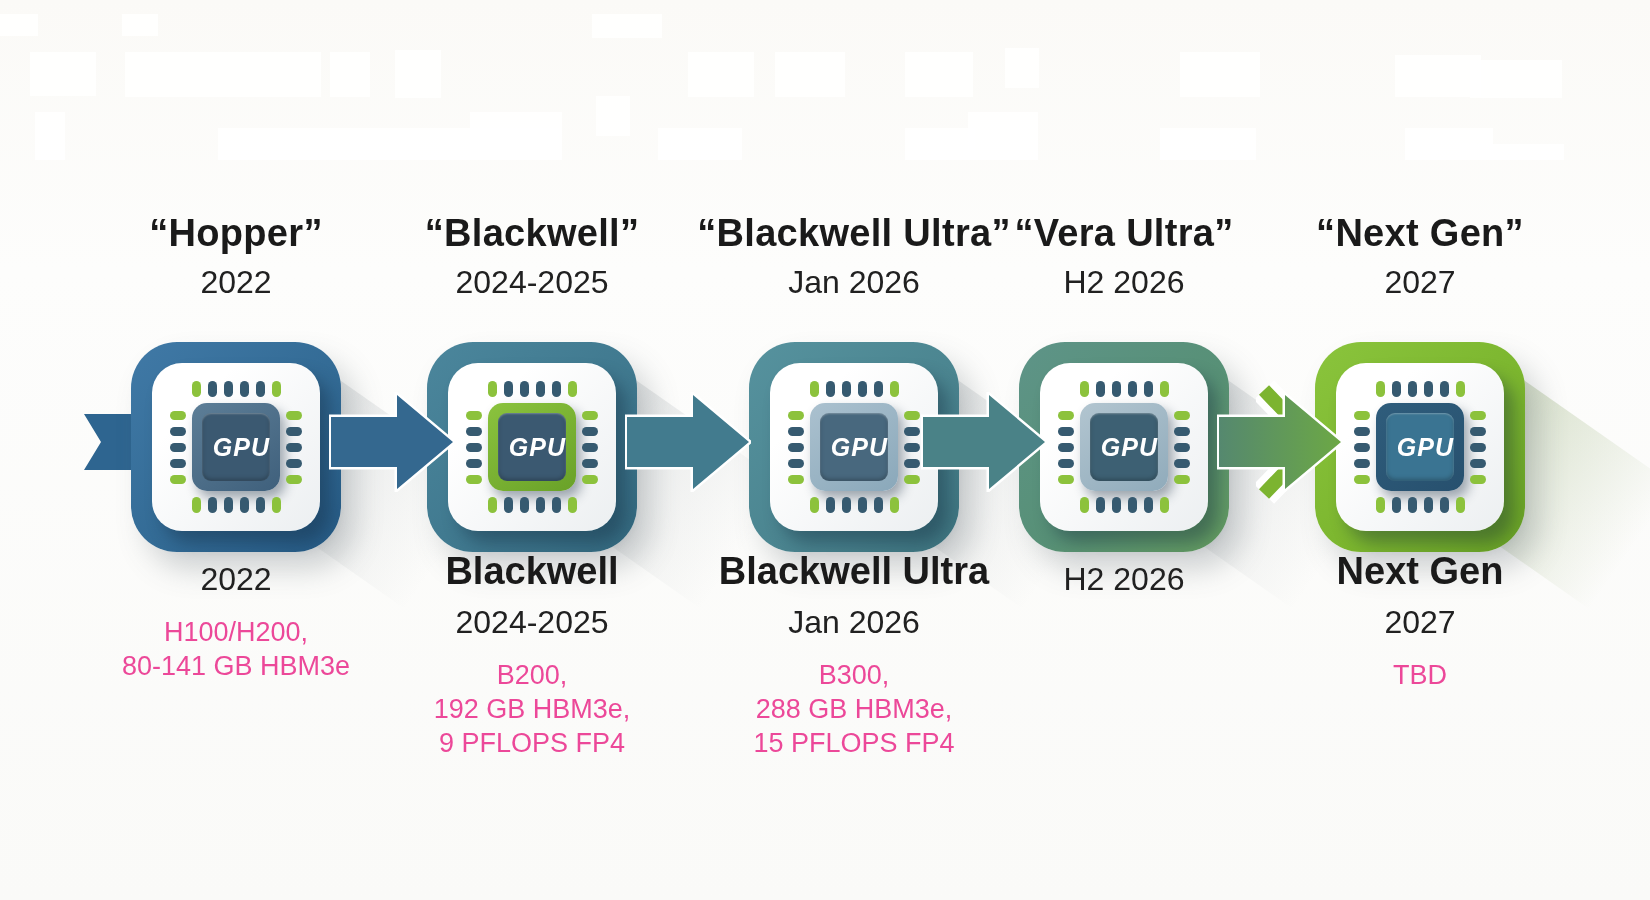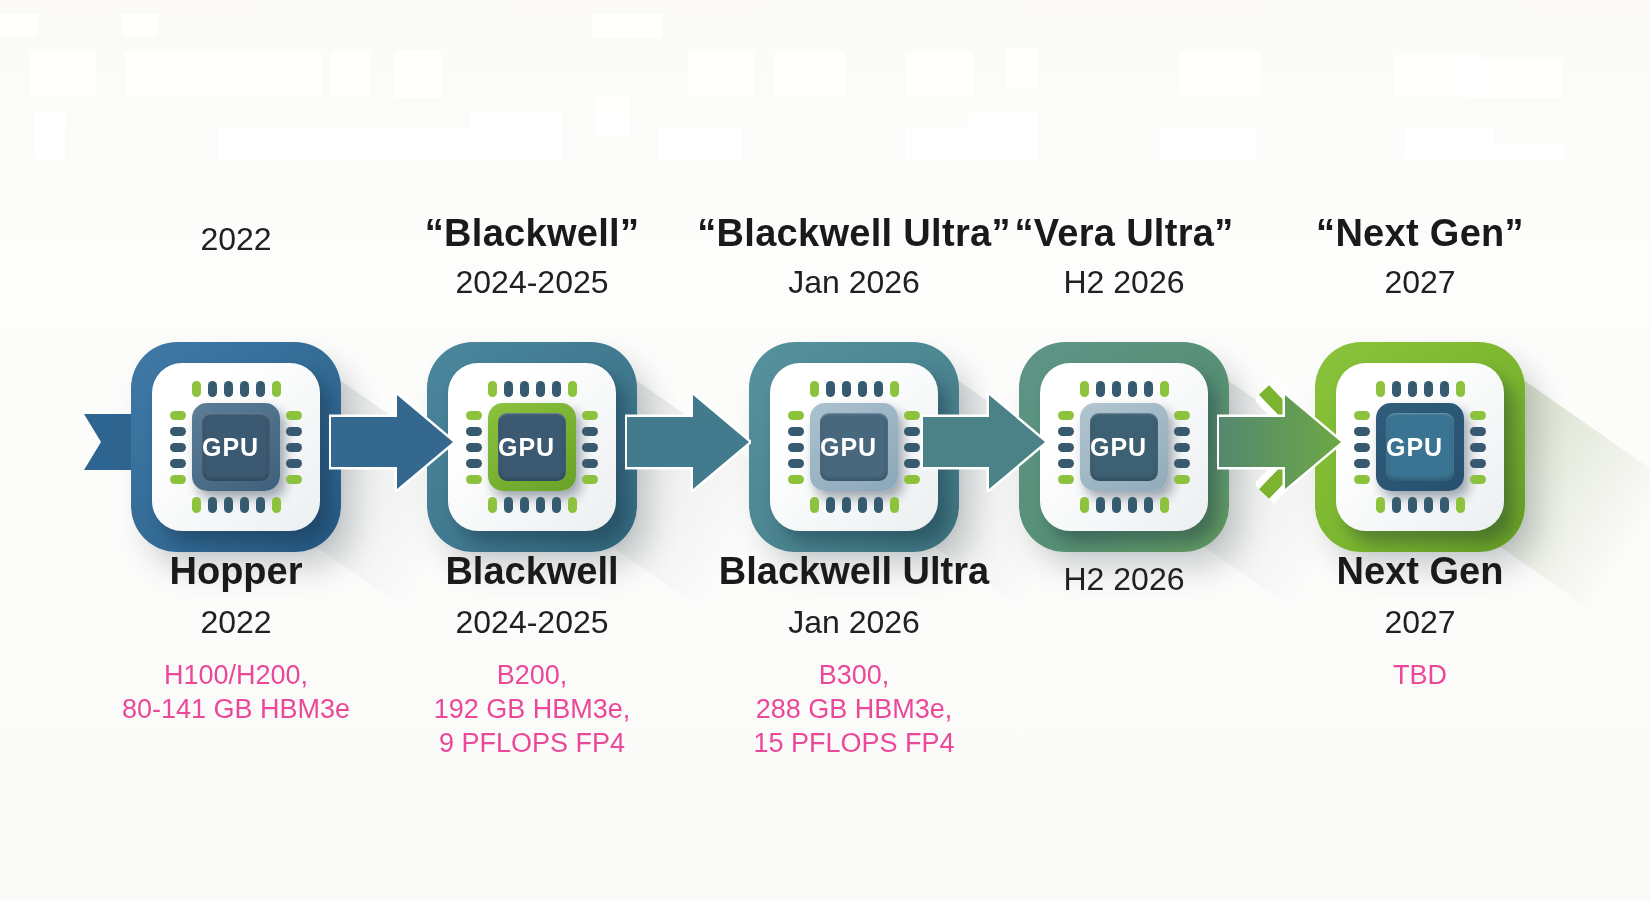"“Hopper”" div.t1 { html: none -> <div>“Hopper”</div> }
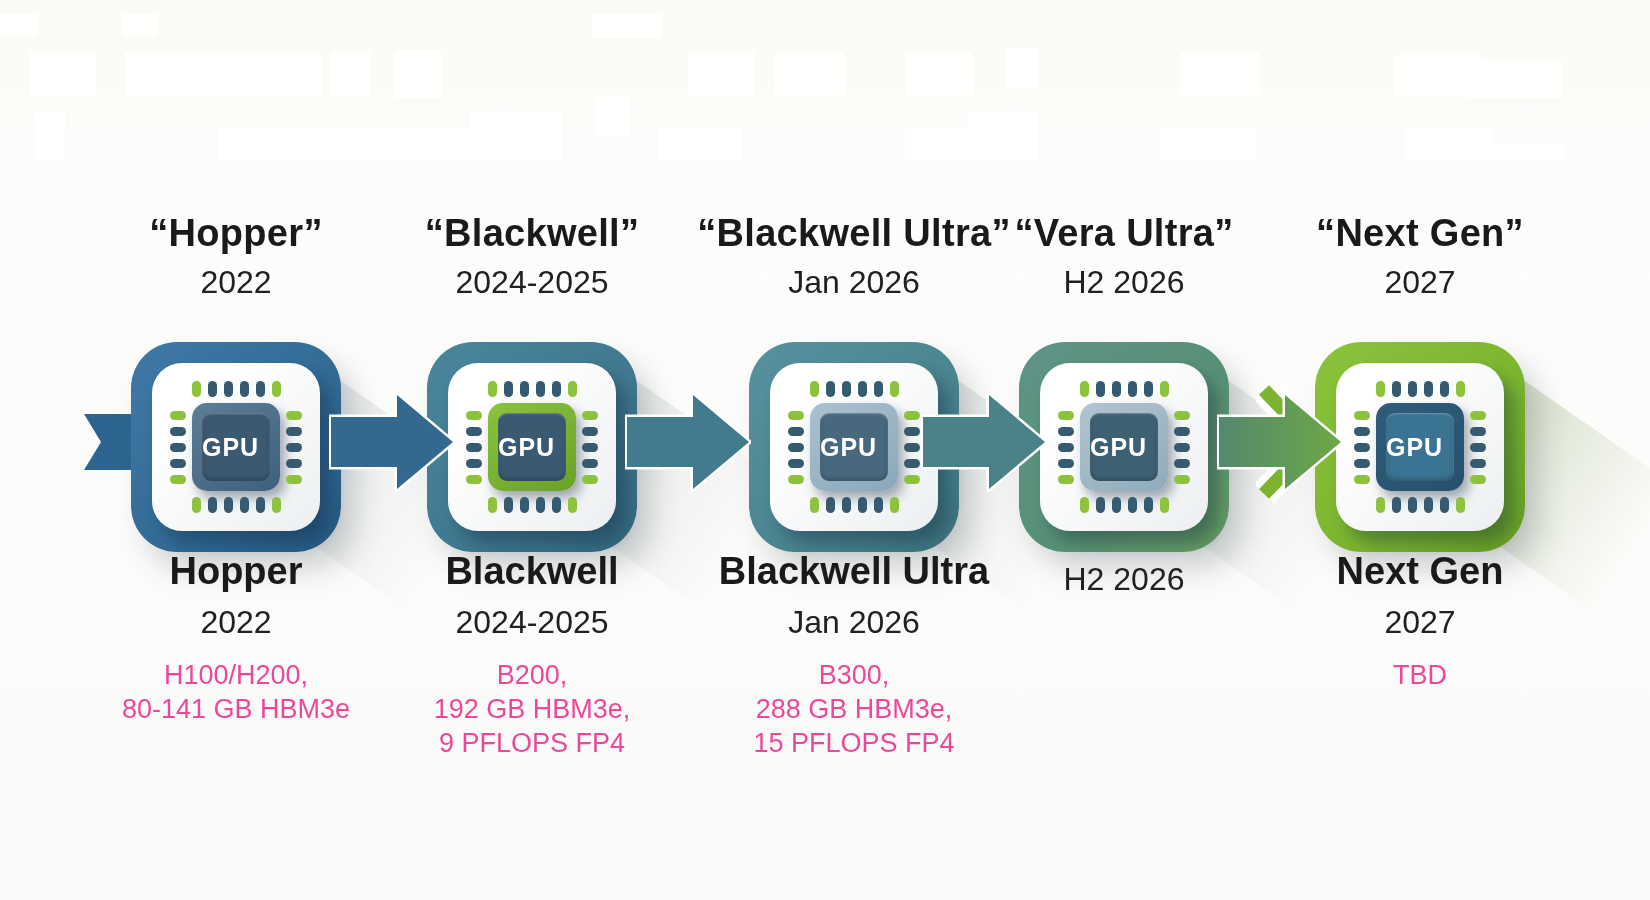"GPU" .chip-core { font-style: none -> italic; justify-content: flex-start -> flex-end }
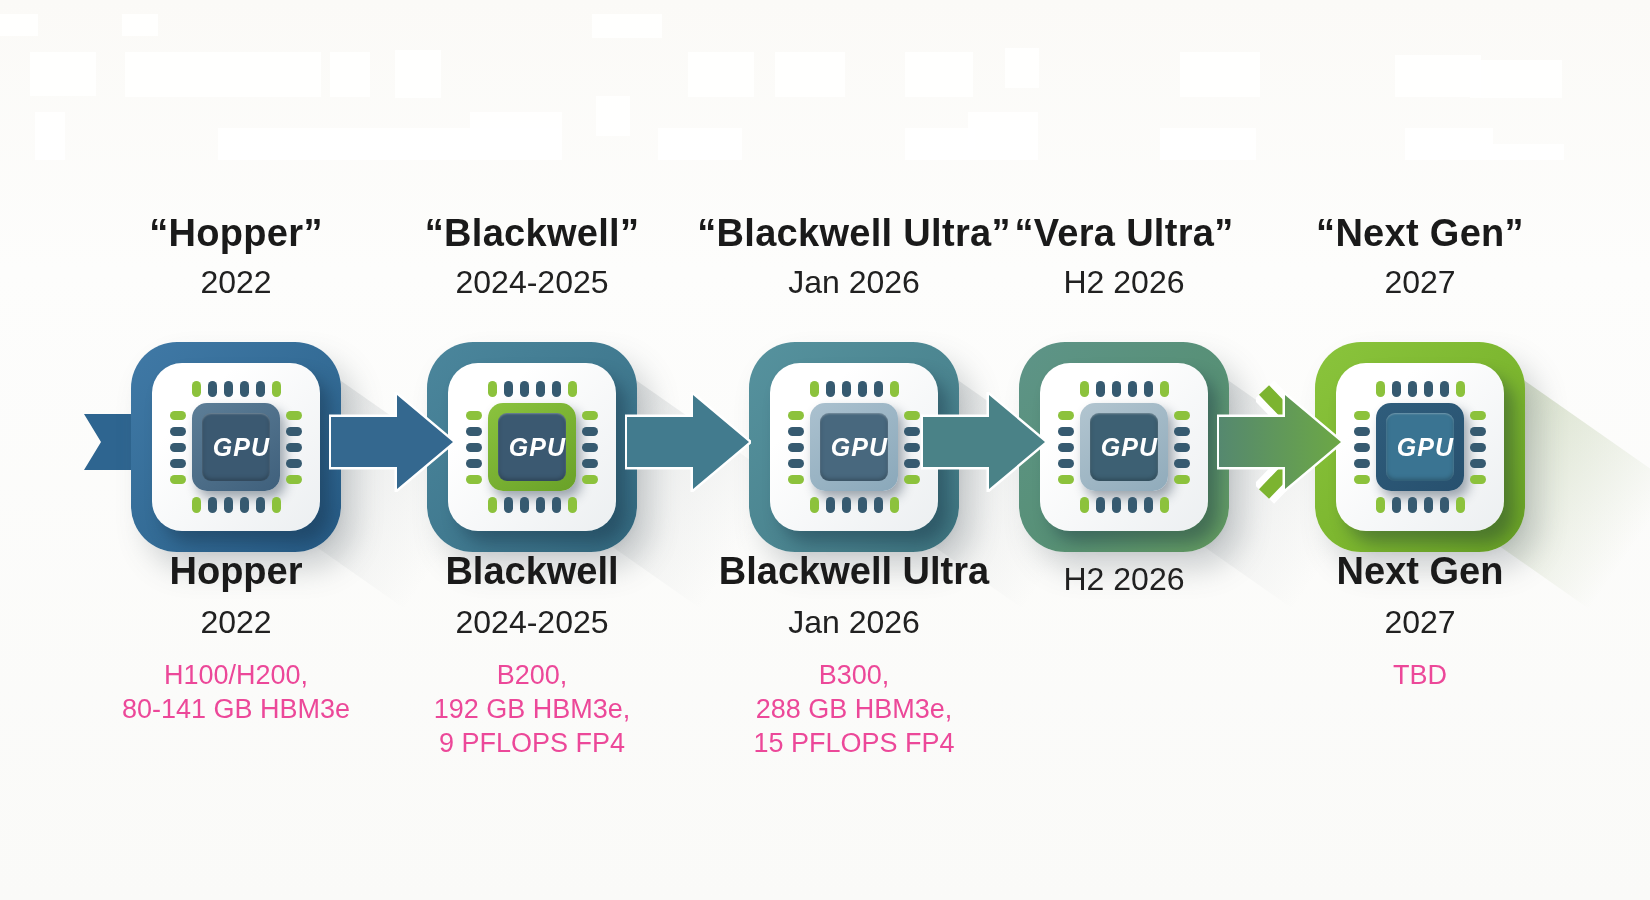"Hopper" div.b-name { html: <div>Hopper</div> -> none }
